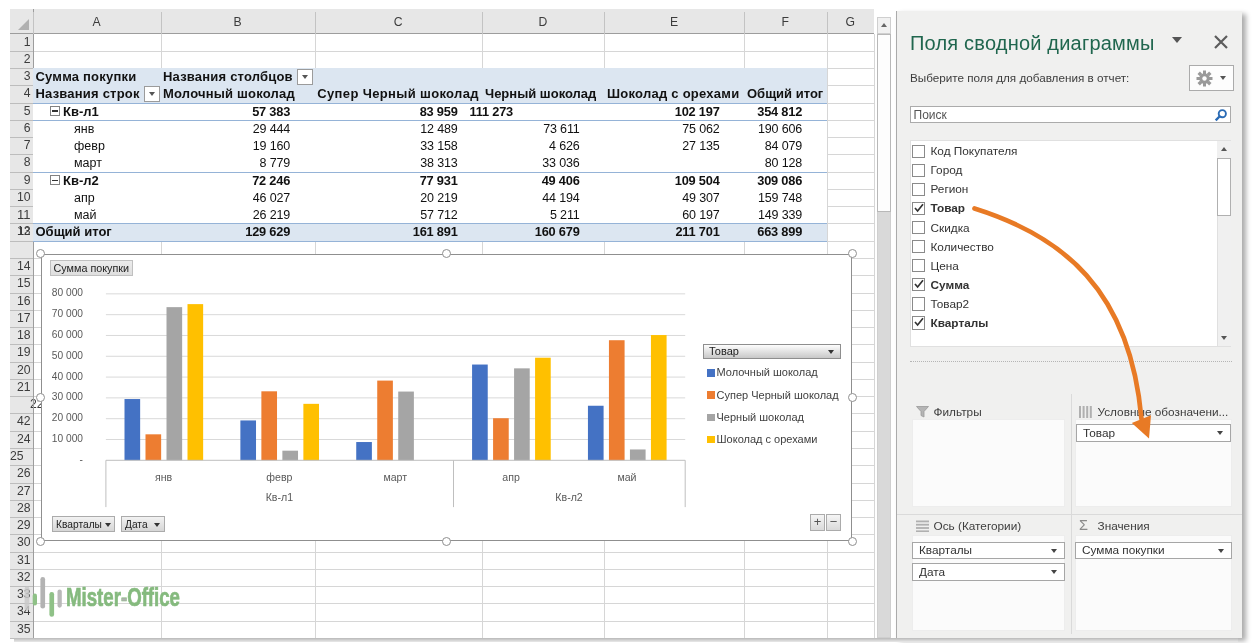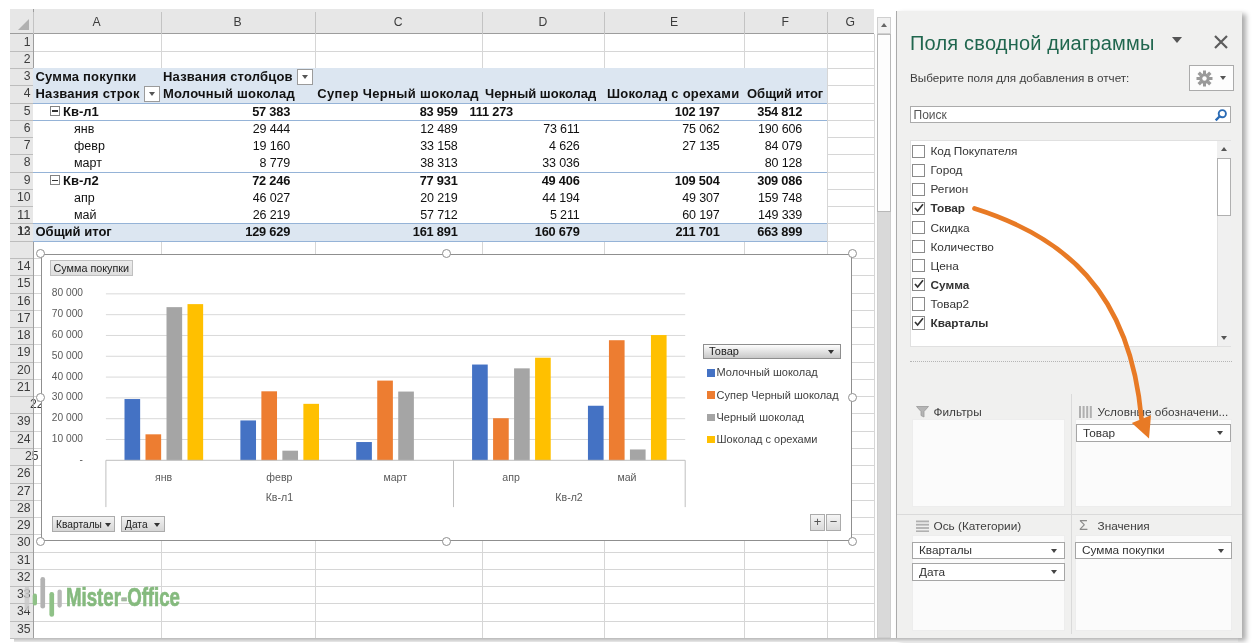"39" div.abs { text: 39 -> 42 }
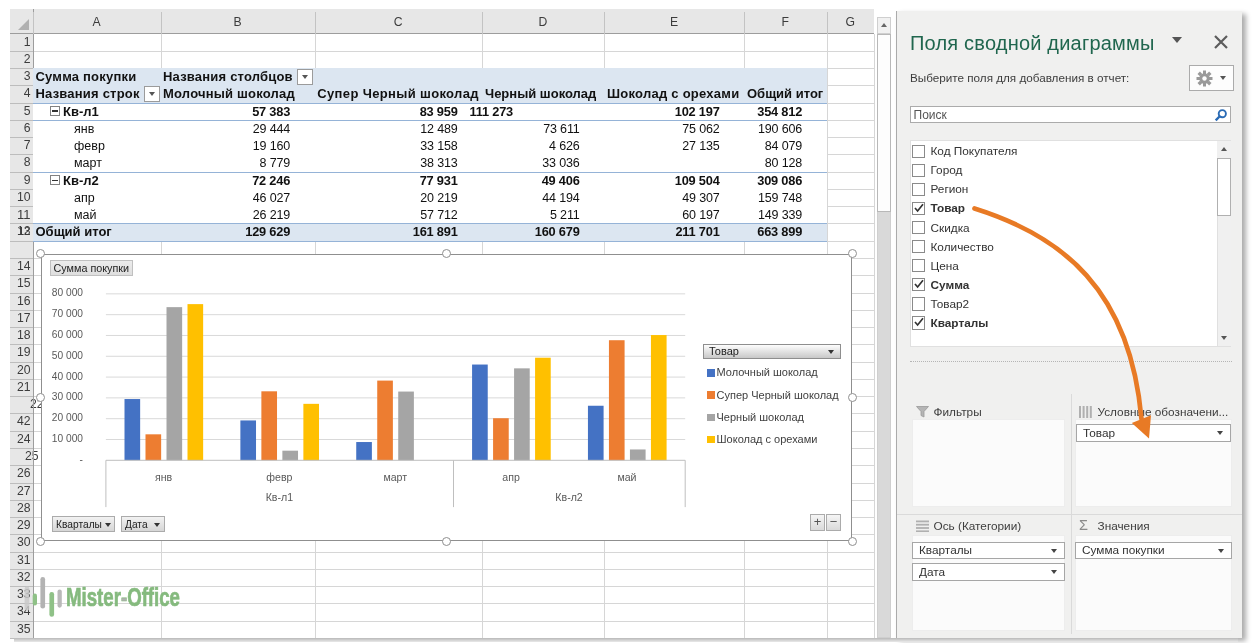"25" div.abs { left: 18px -> 3px }
